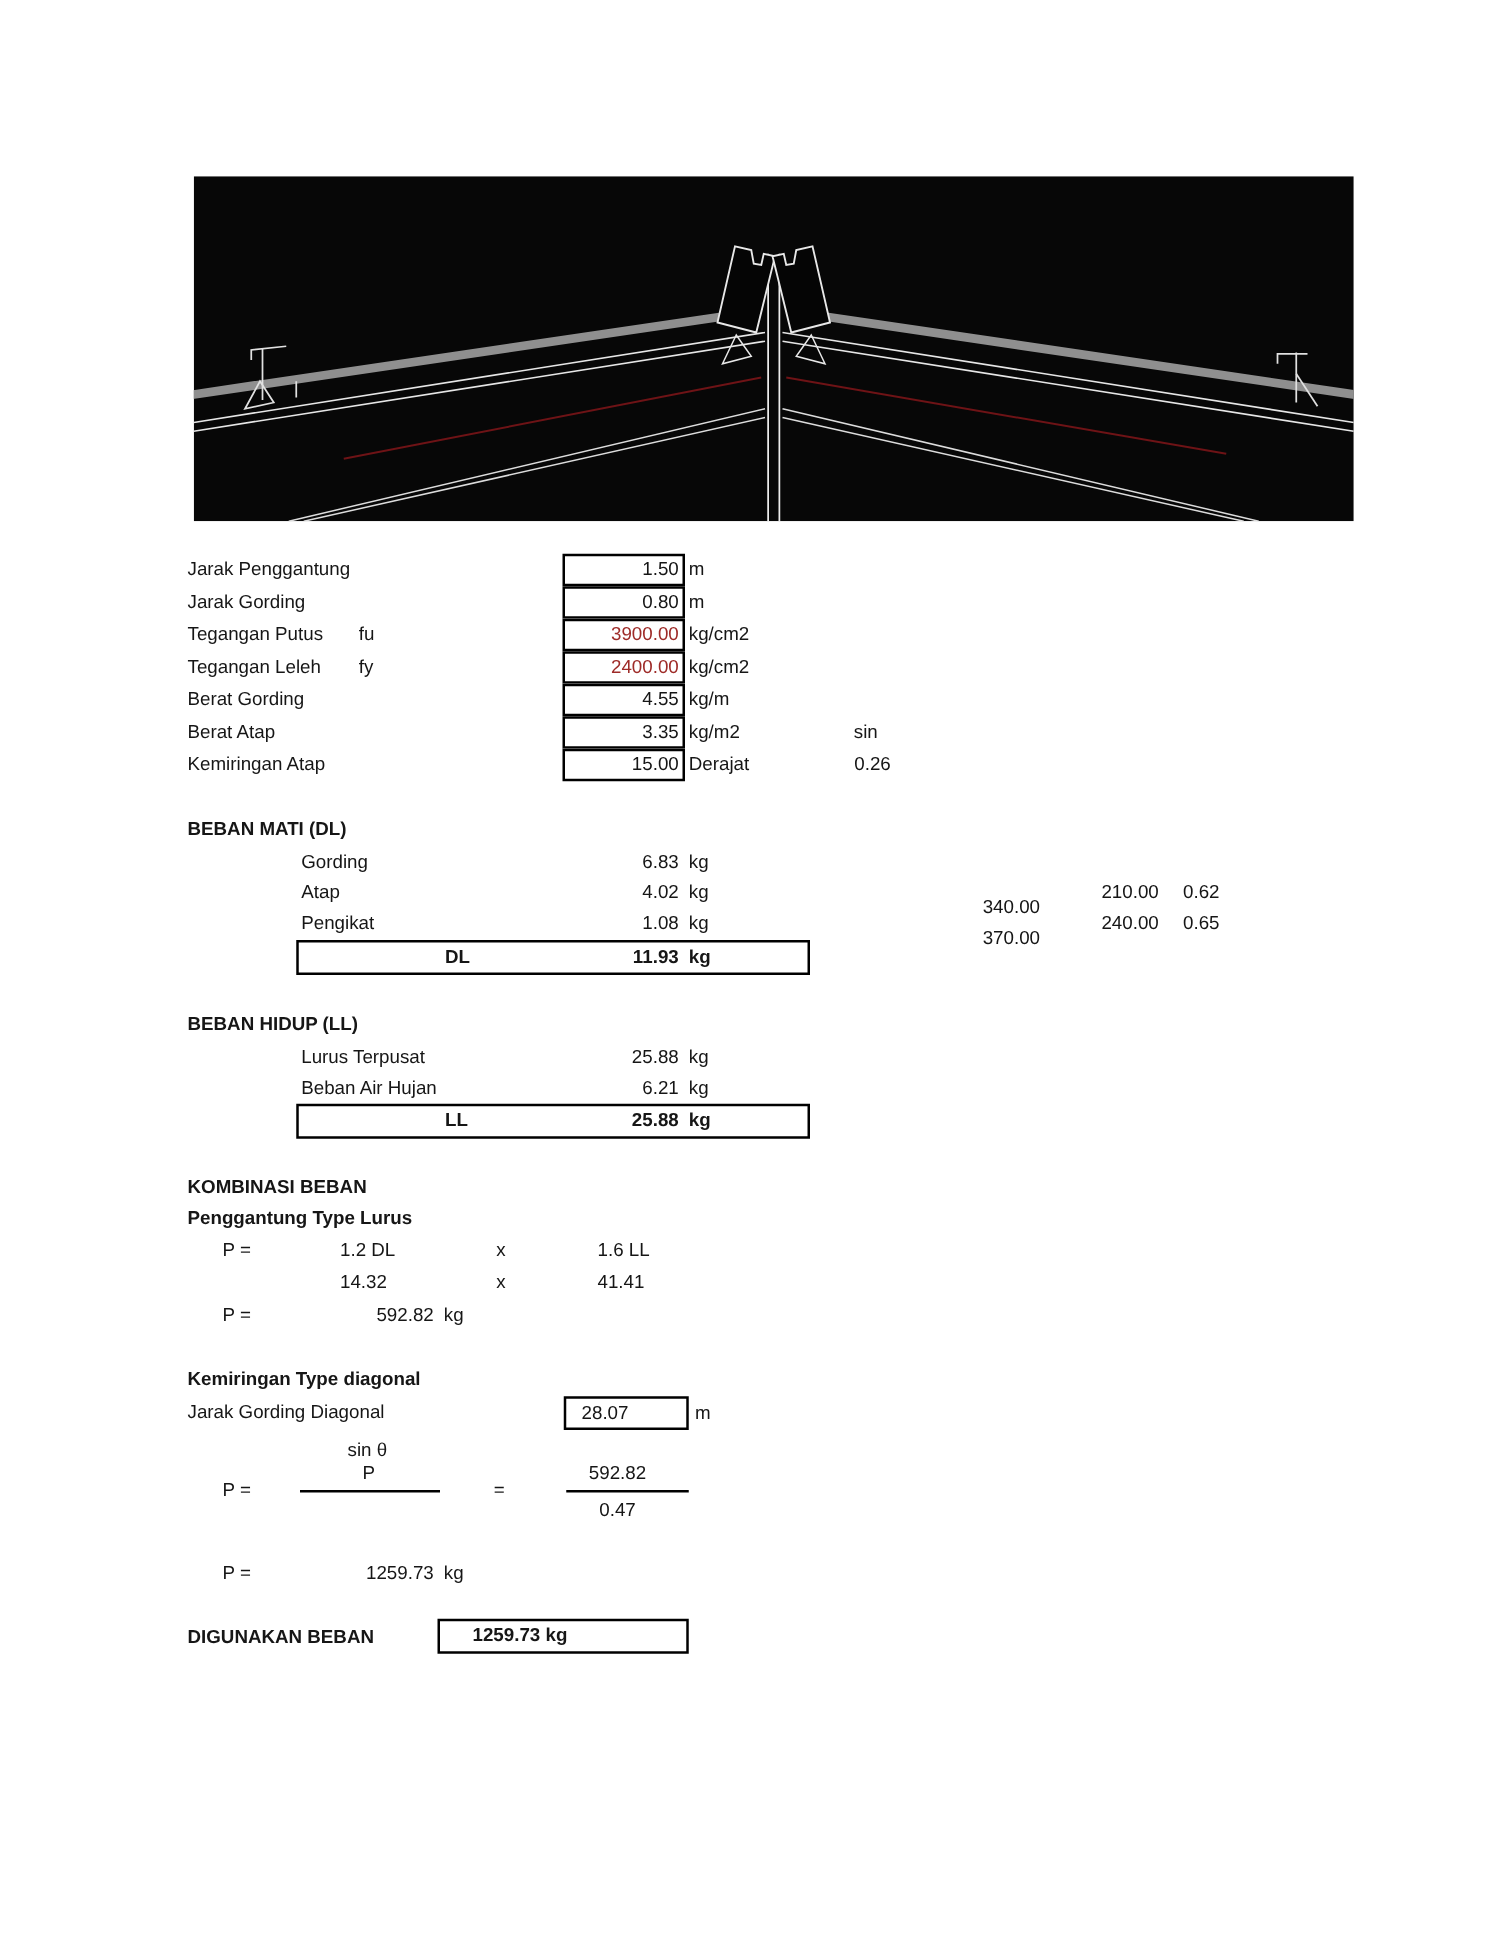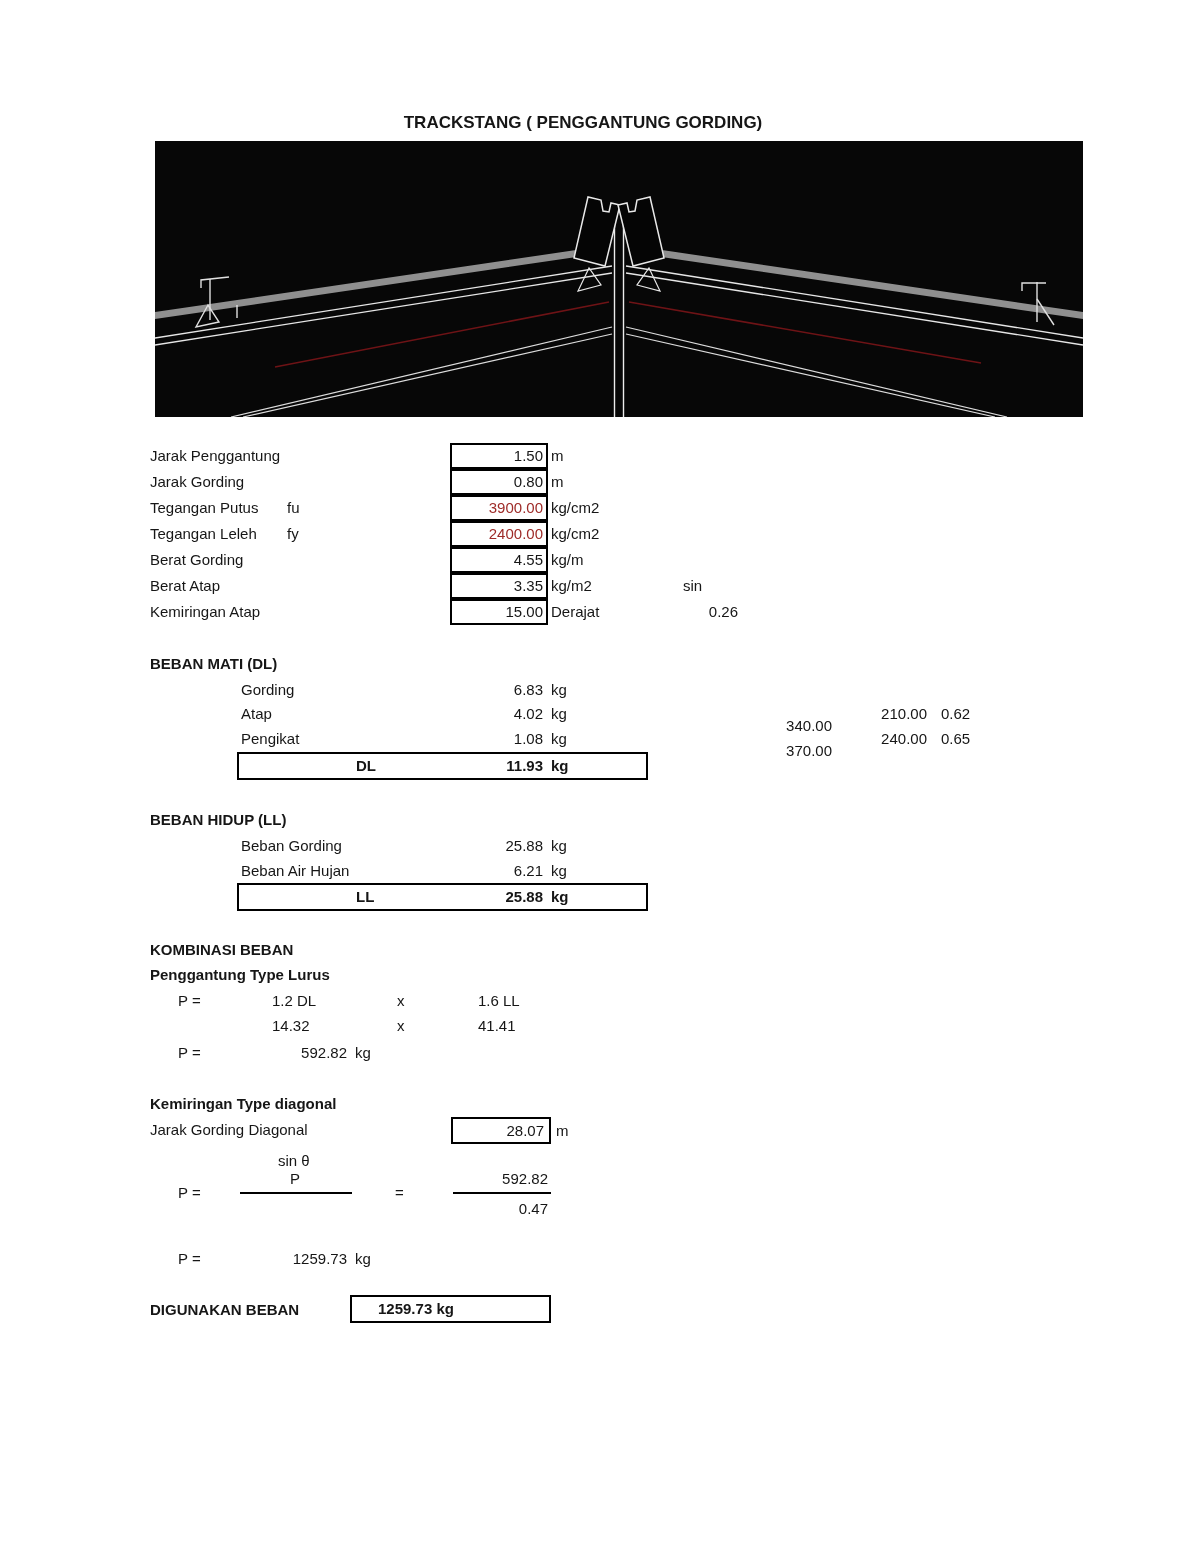"TRACKSTANG ( PENGGANTUNG GORDING)" div.title { html: <div>TRACKSTANG ( PENGGANTUNG GORDING)</div> -> none }
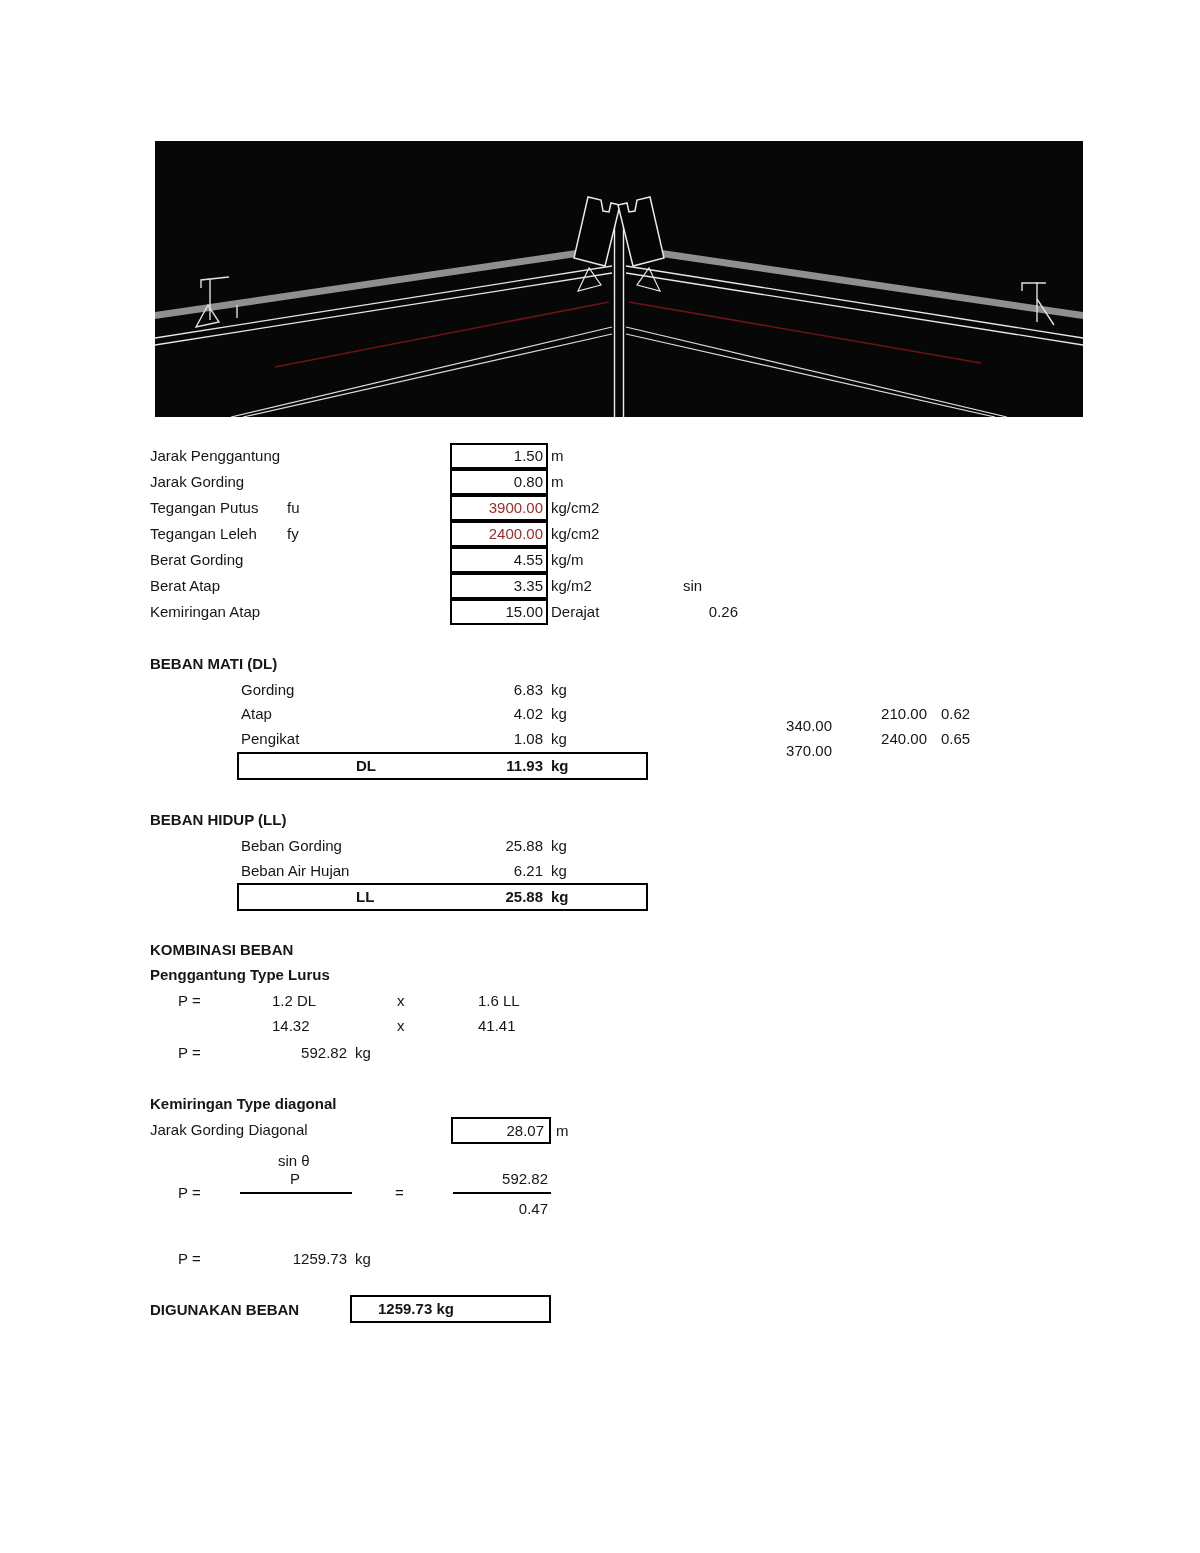"0.26" .right { text-align: right -> center }
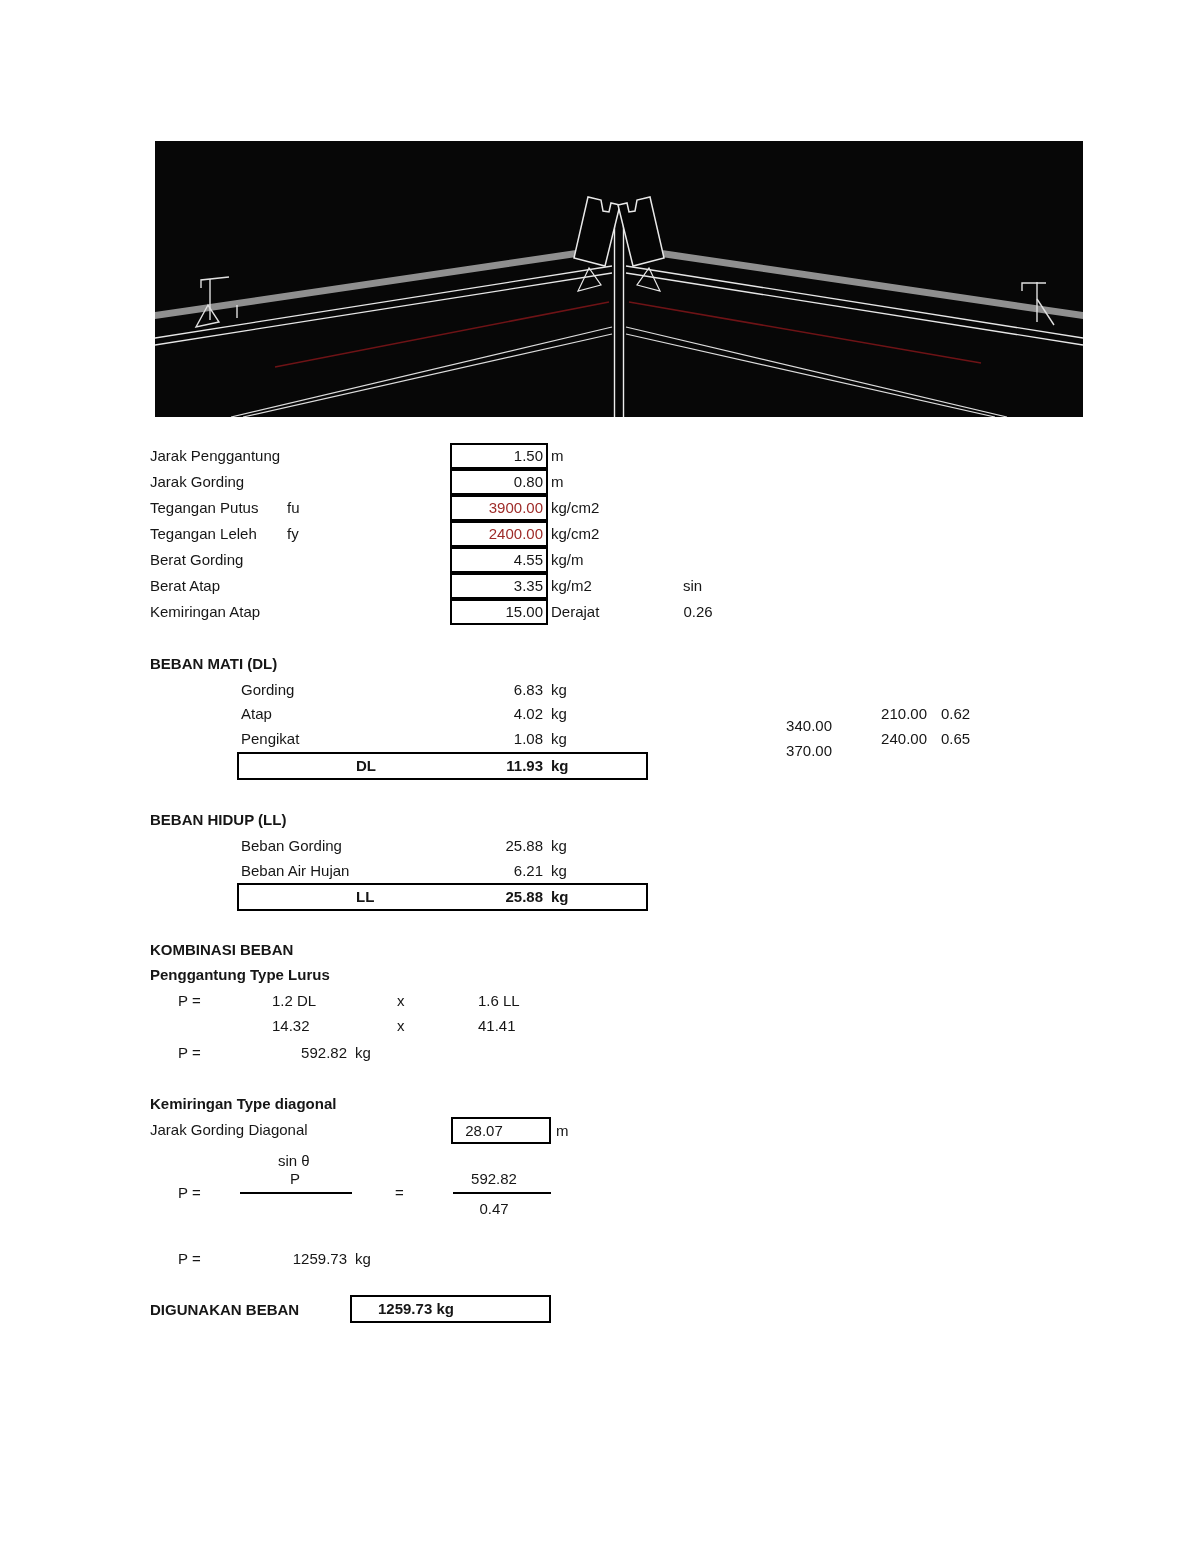"0.62" .c3 { left: 941px -> 921px; text-align: left -> center }
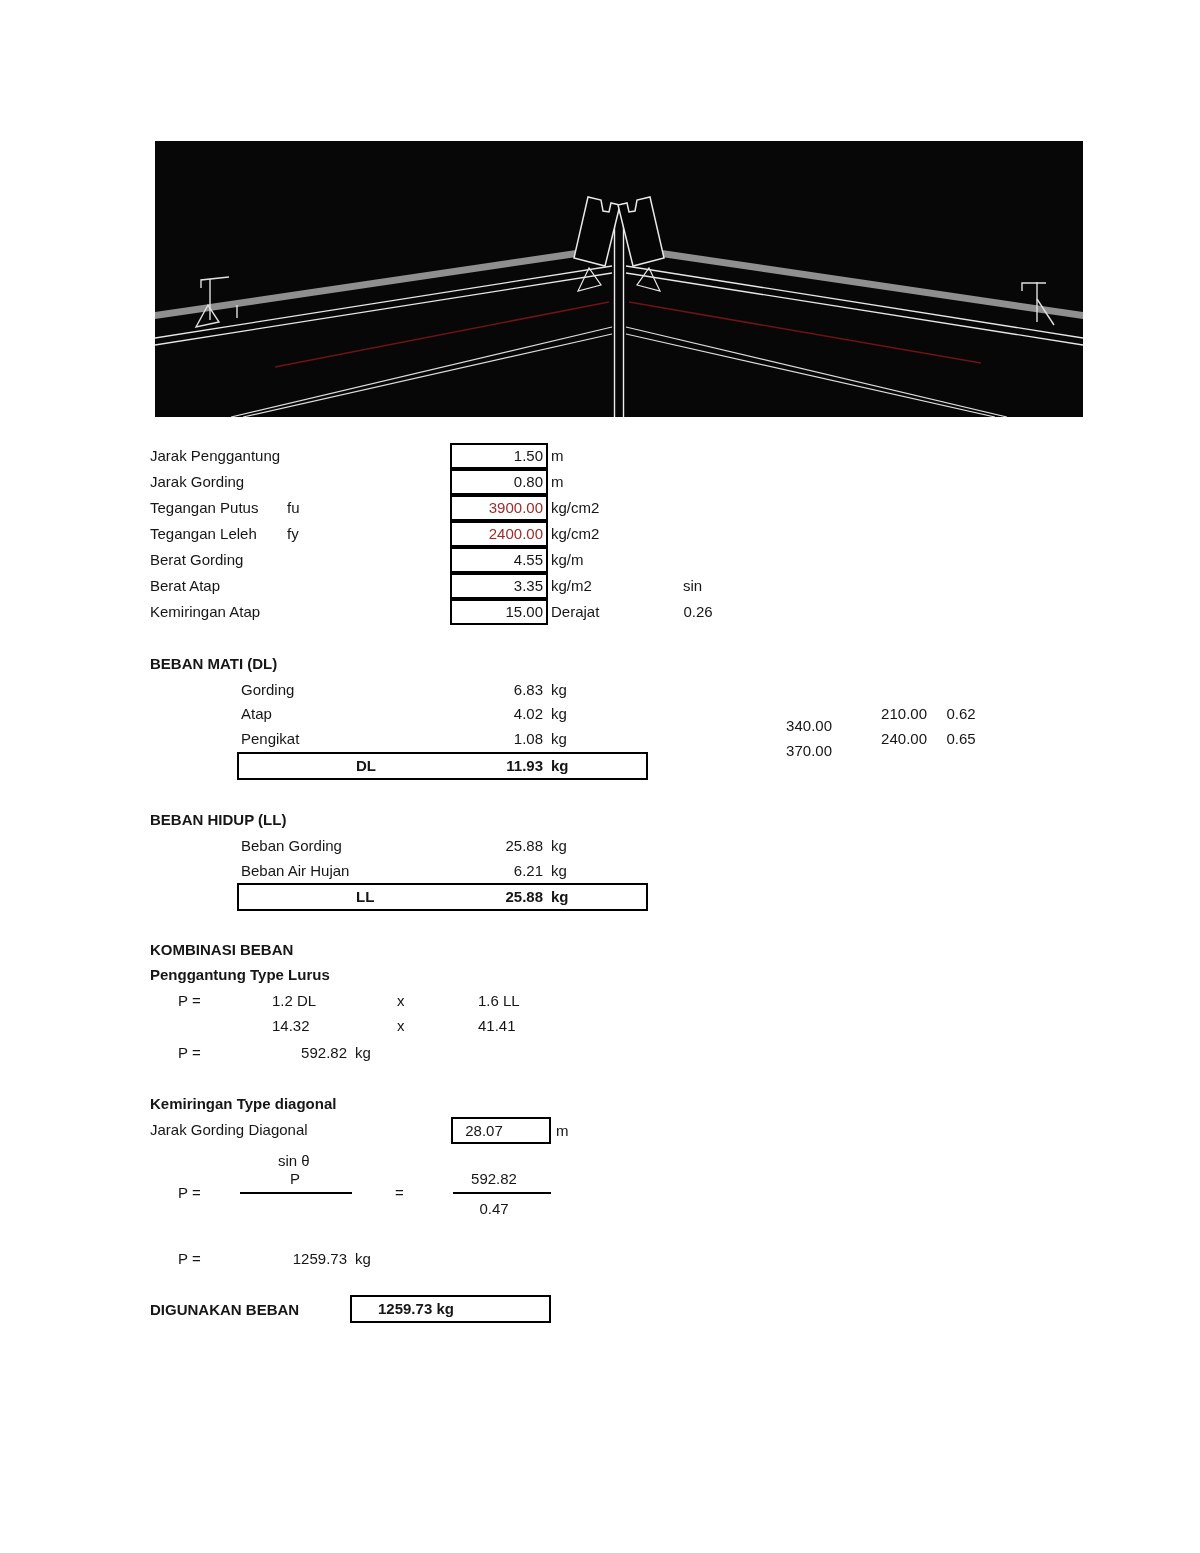"Beban Gording" span.abs { text: Beban Gording -> Lurus Terpusat }
